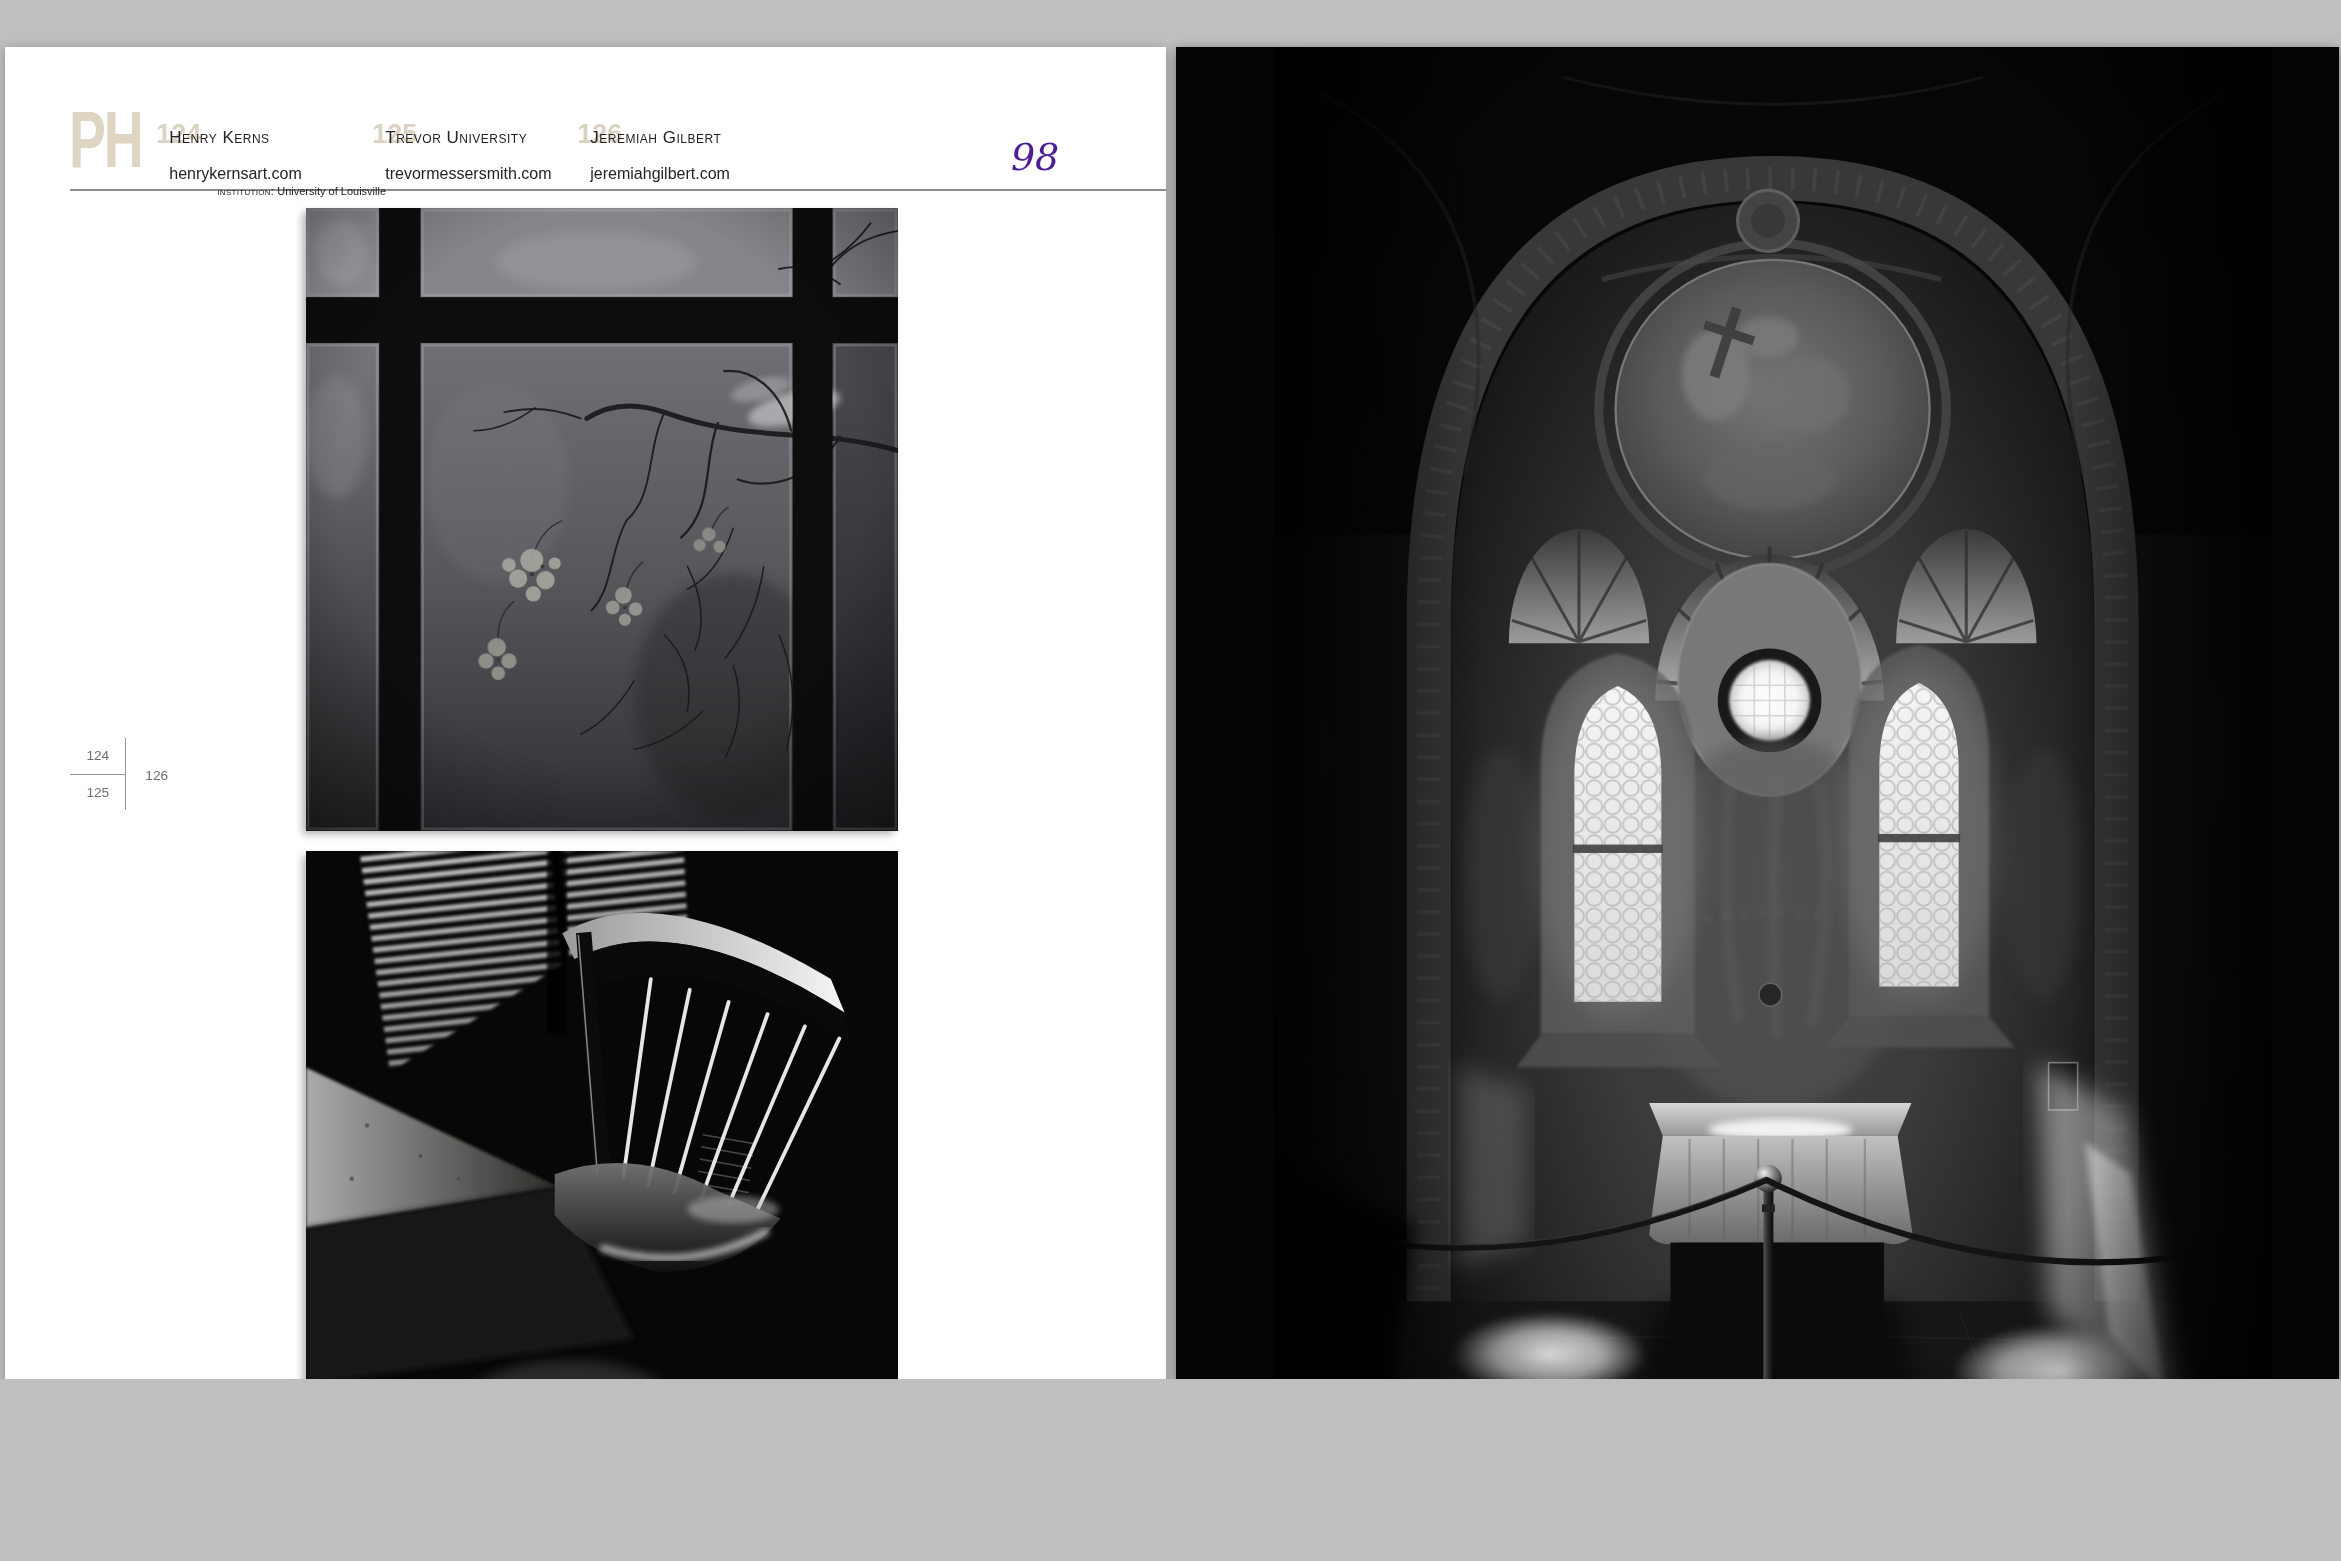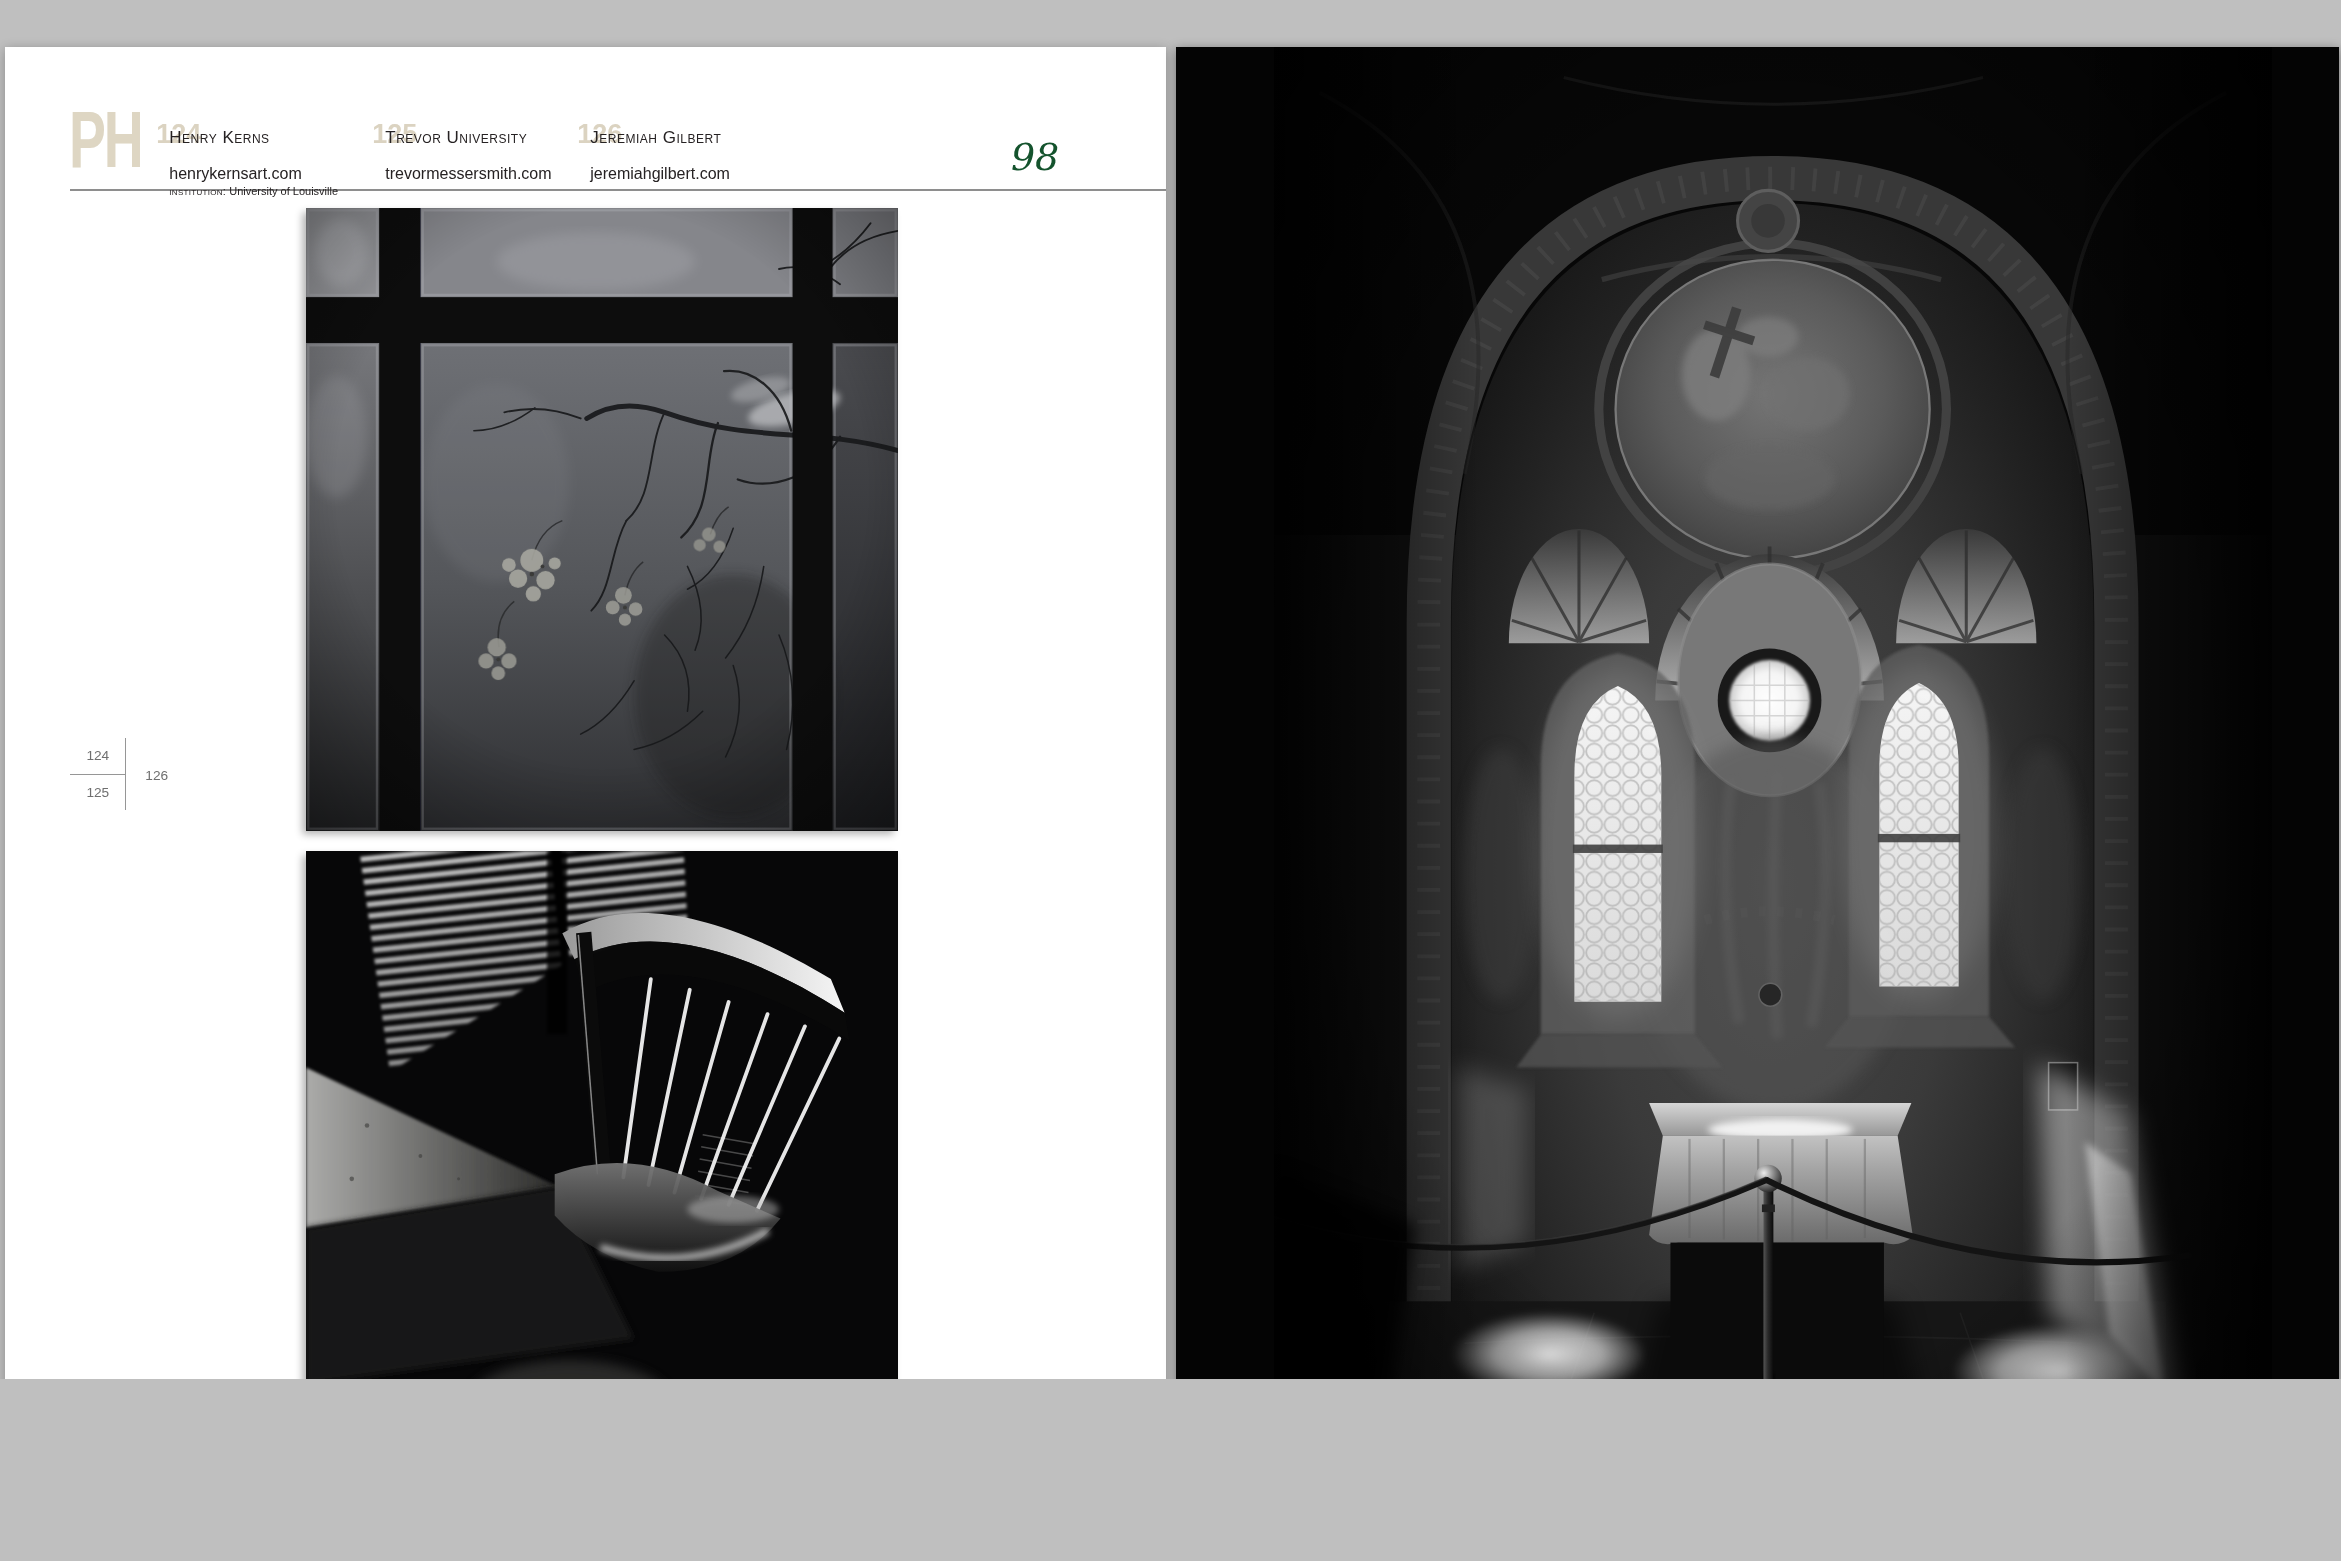"98" .folio { color: #14532d -> #4c1d95 }
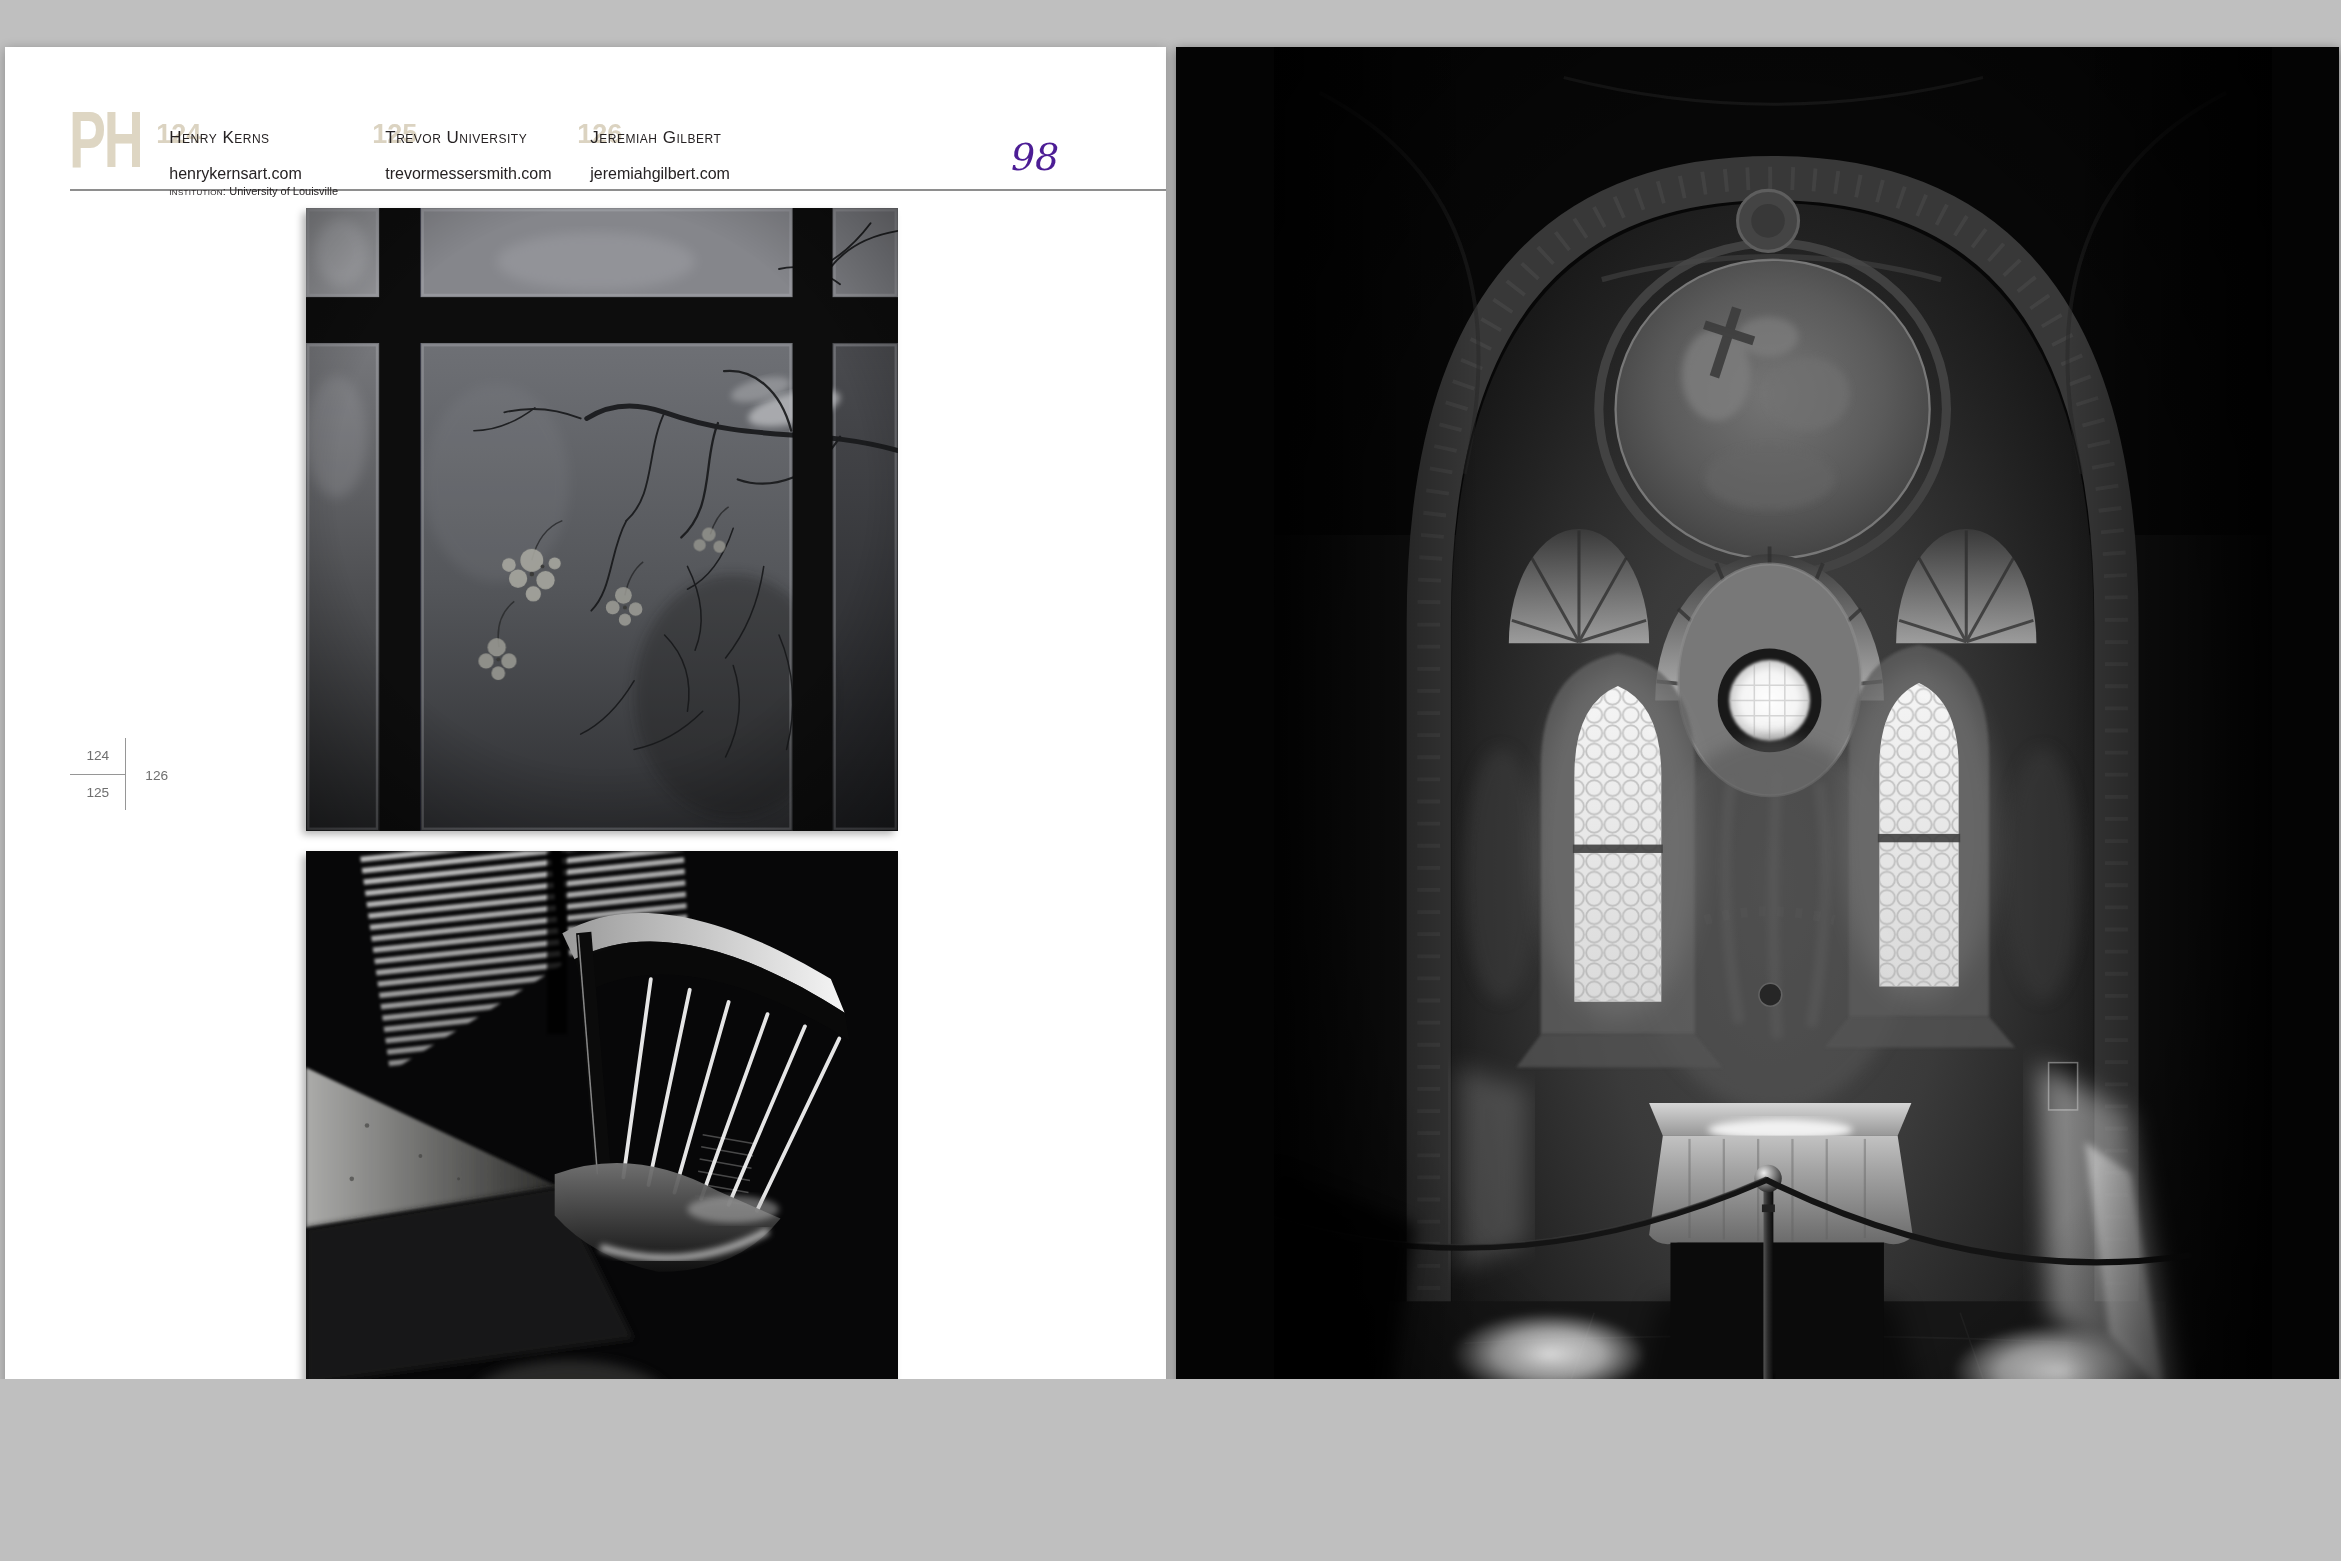"institution:" .credit .inst .lbl { margin-left: none -> 48px }
